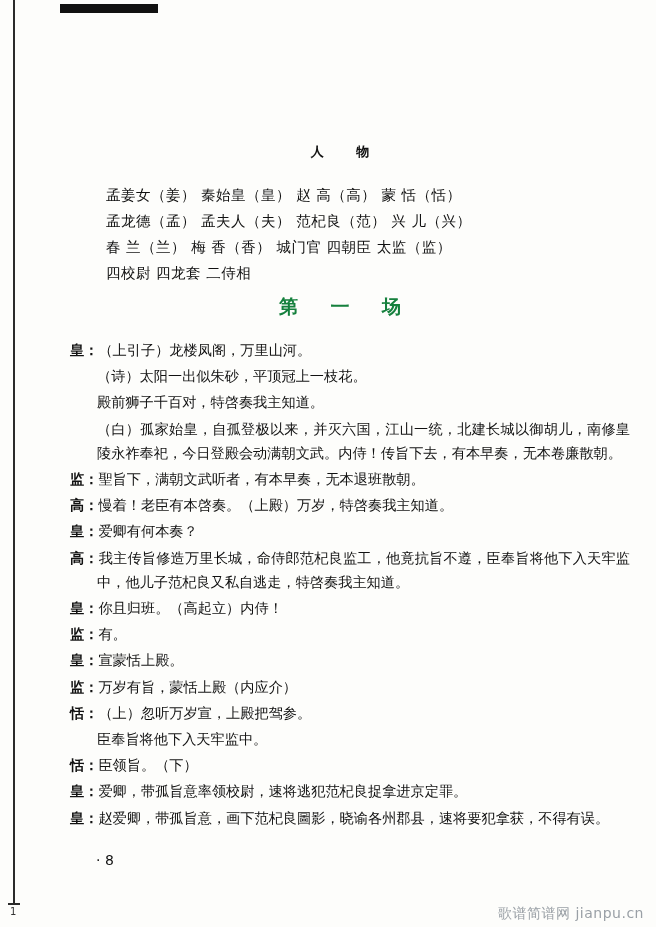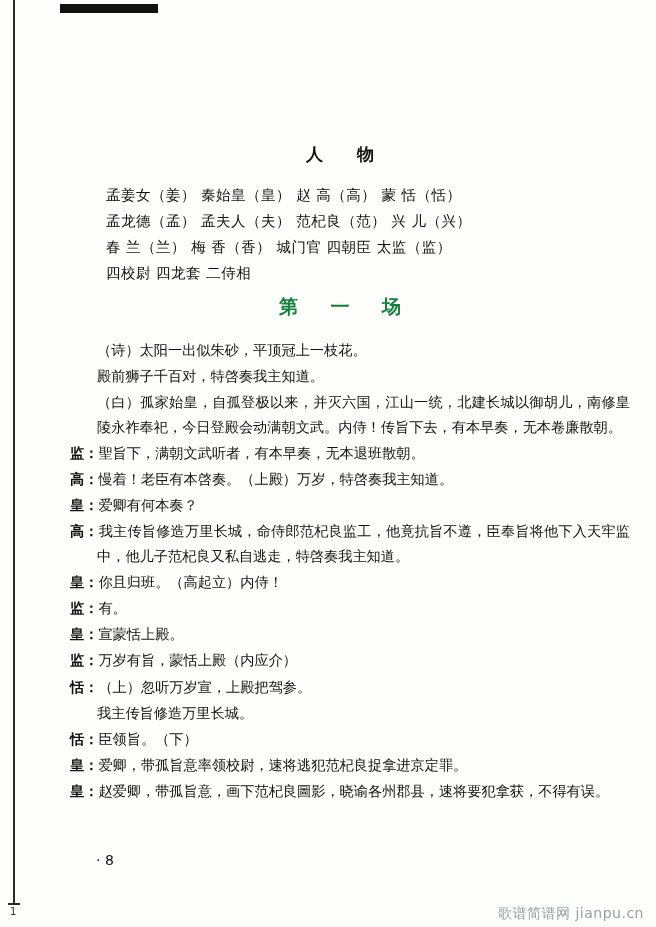"人 物" h1.section-title { font-size: 17px -> 13px }
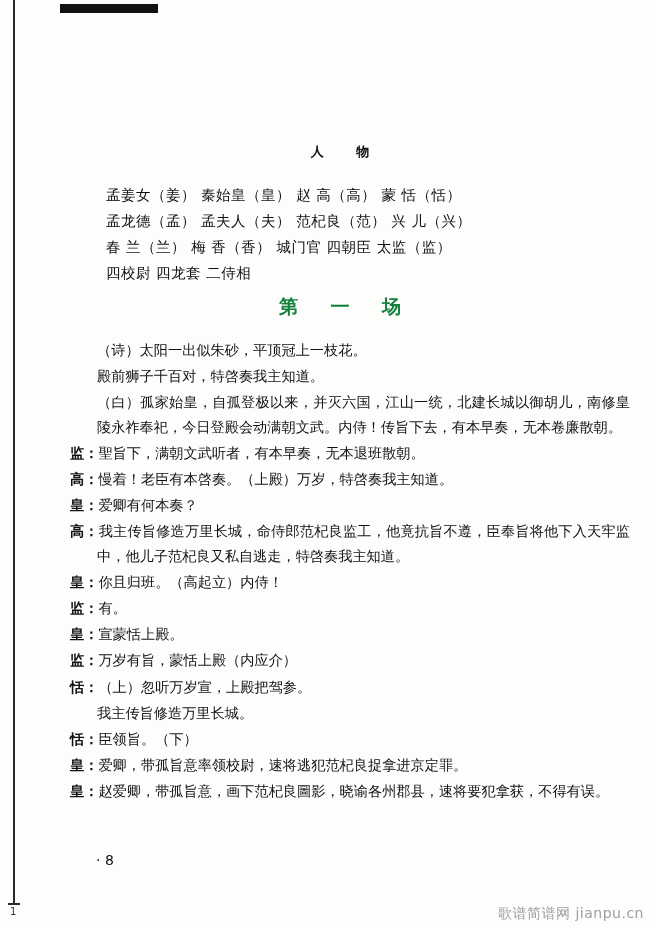"皇：（上引子）龙楼凤阁，万里山河。" div.line { html: none -> <div> <span>皇：</span><span>（上引子）龙楼凤阁，万里山河。</span> </div> }
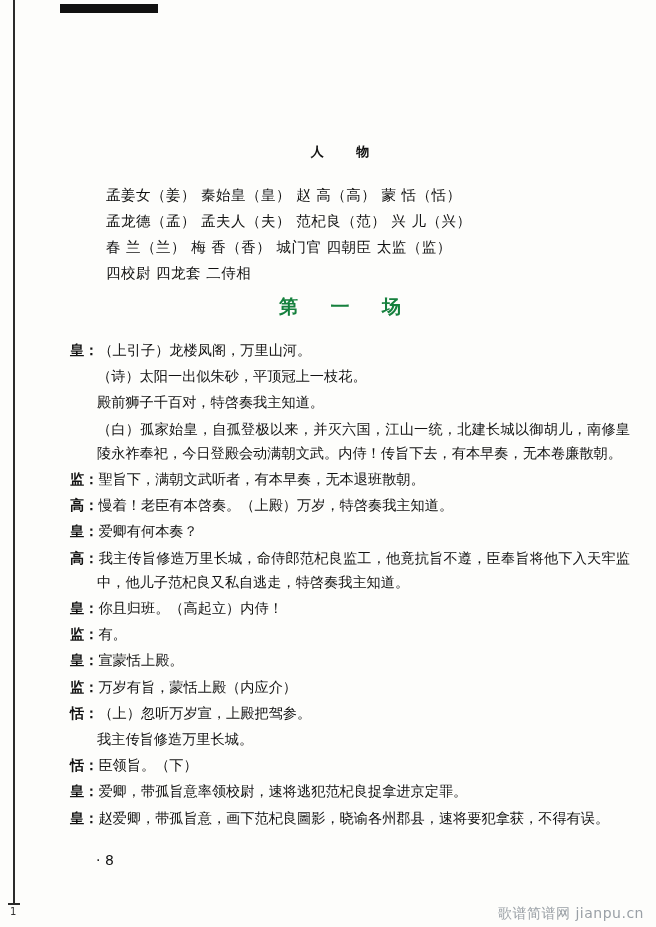"我主传旨修造万里长城。" span { text: 我主传旨修造万里长城 -> 臣奉旨将他下入天牢监中 }
